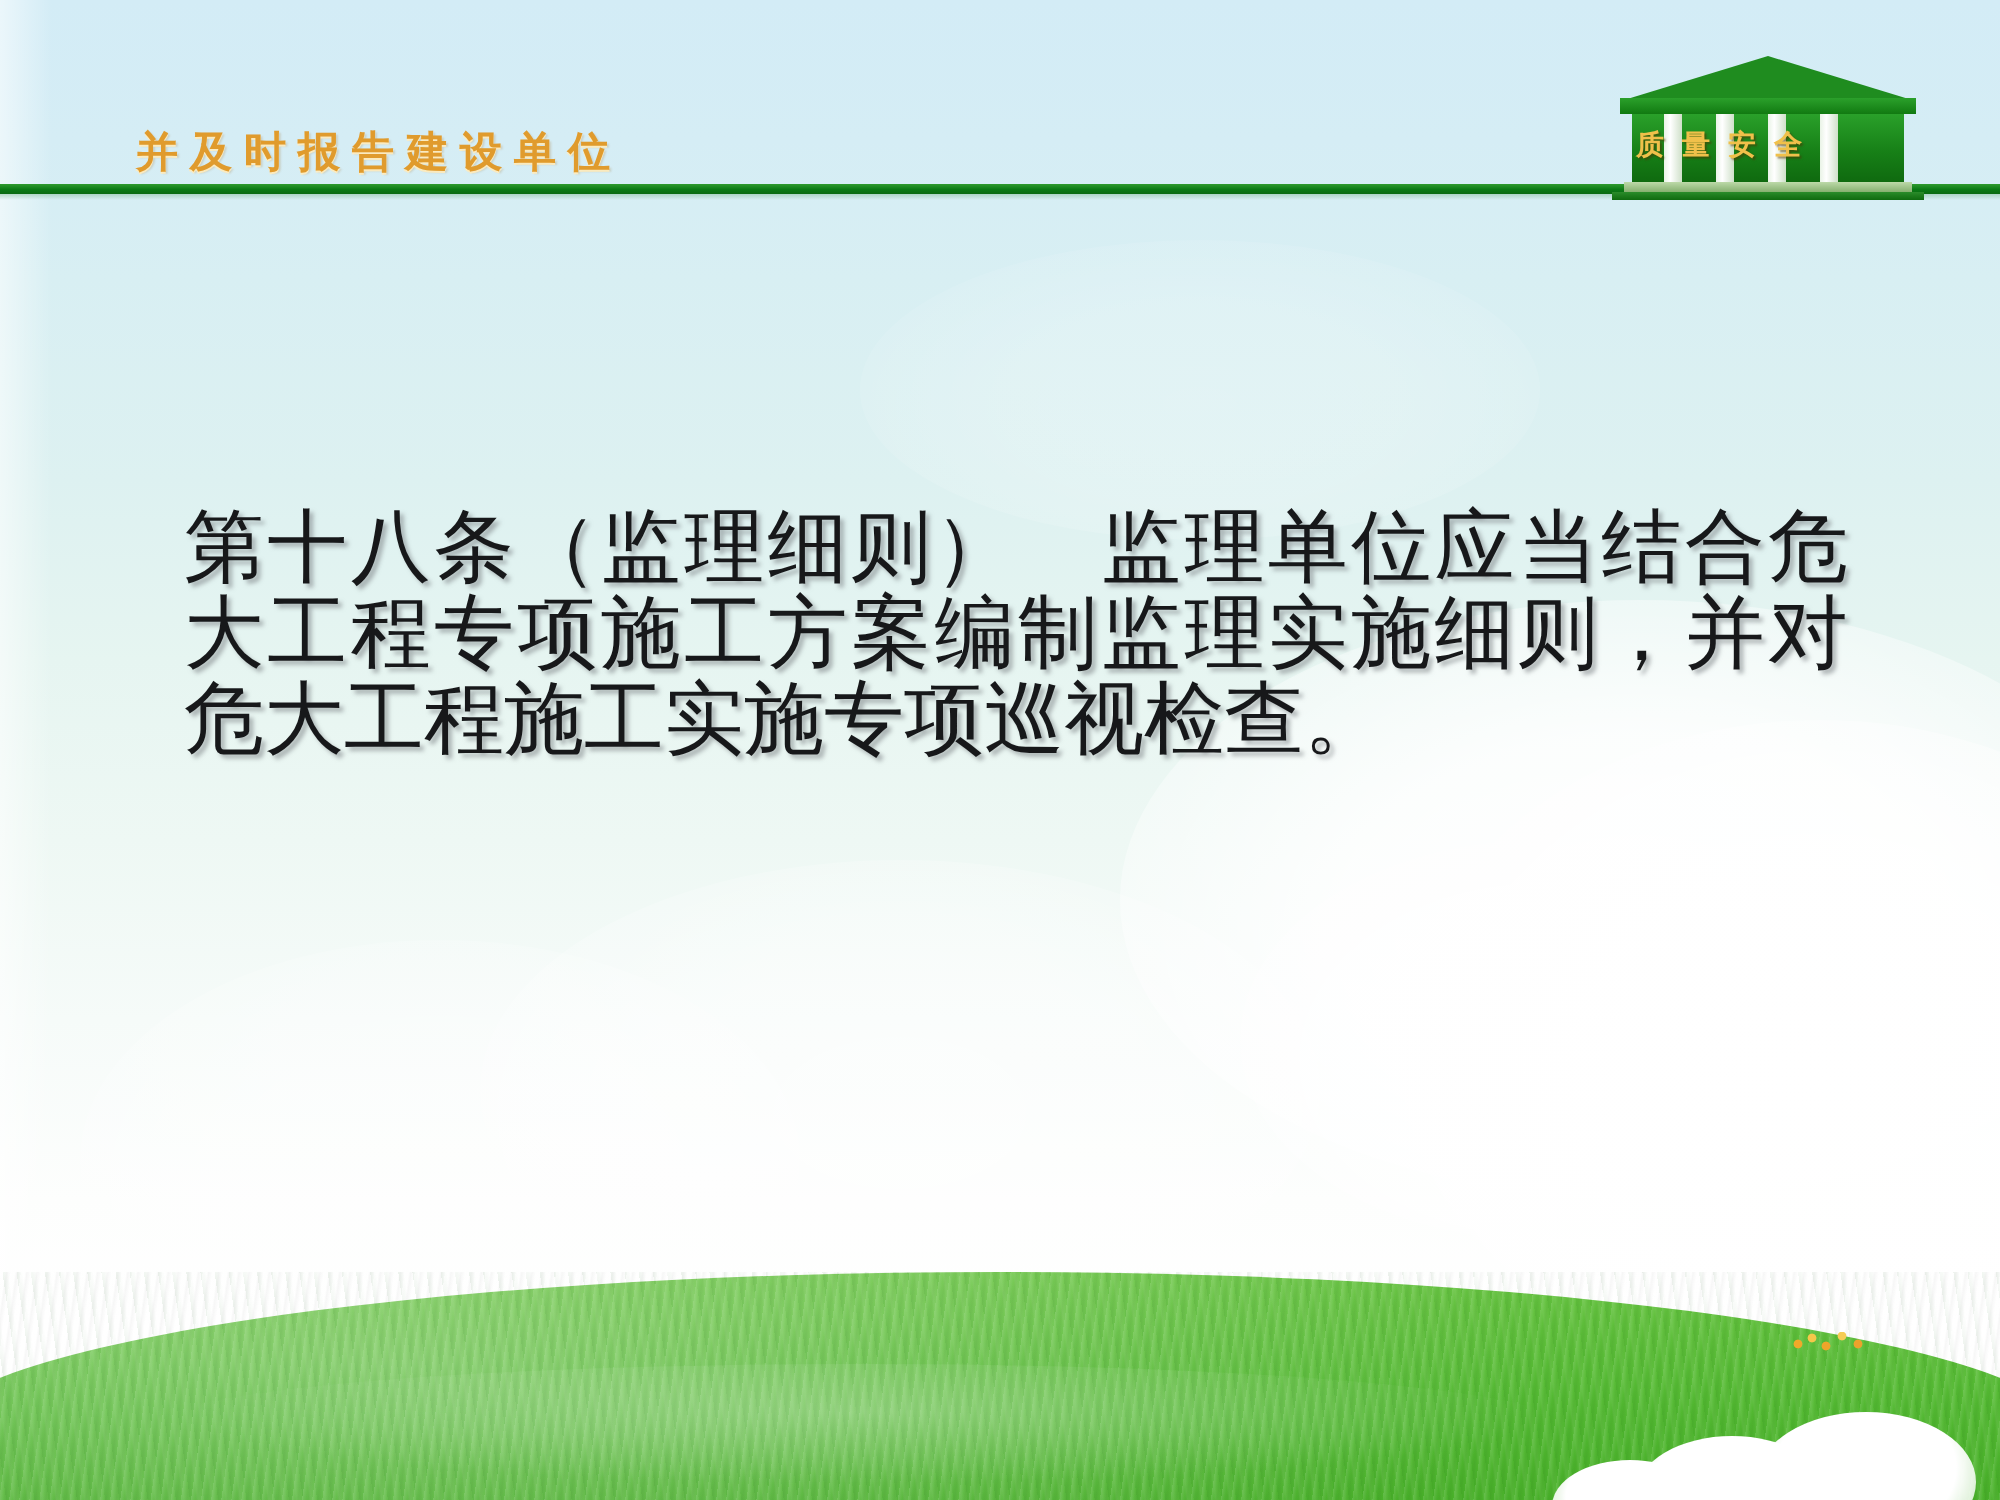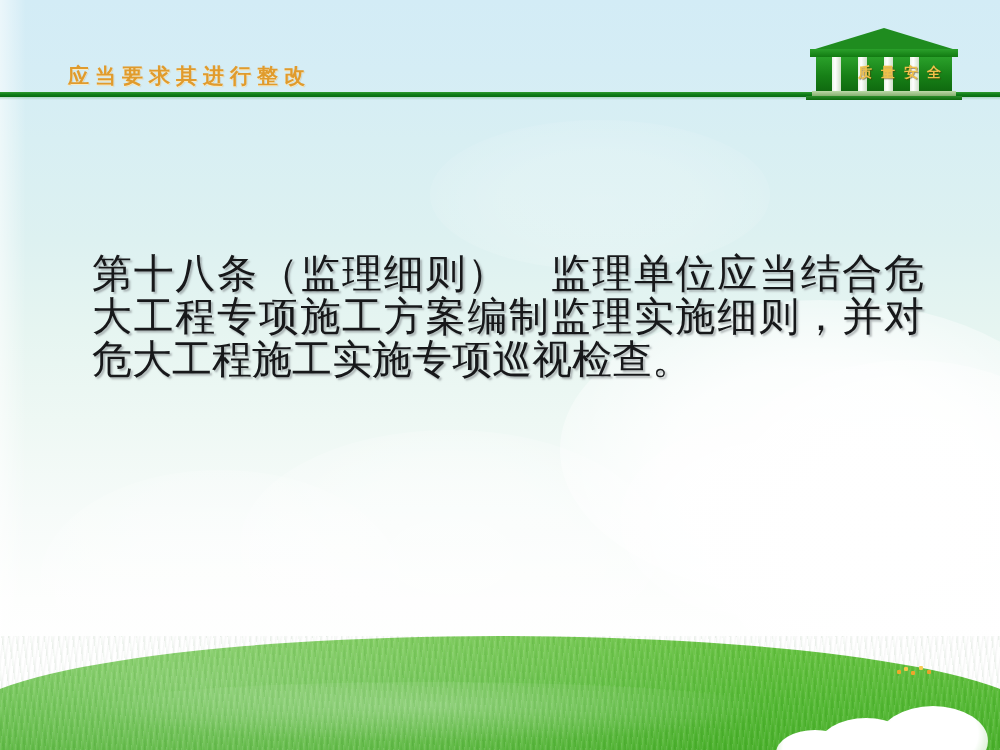"应当要求其进行整改" div.header-title { text: 应当要求其进行整改 -> 并及时报告建设单位 }
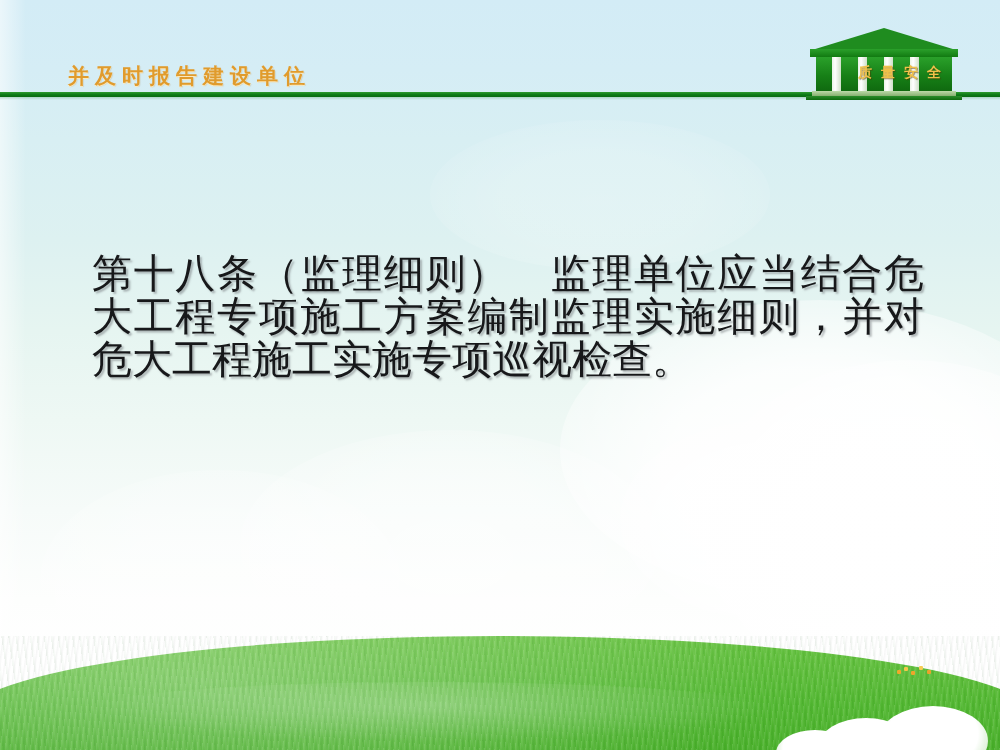"质量安全" .logo-text { text-align: right -> left }
